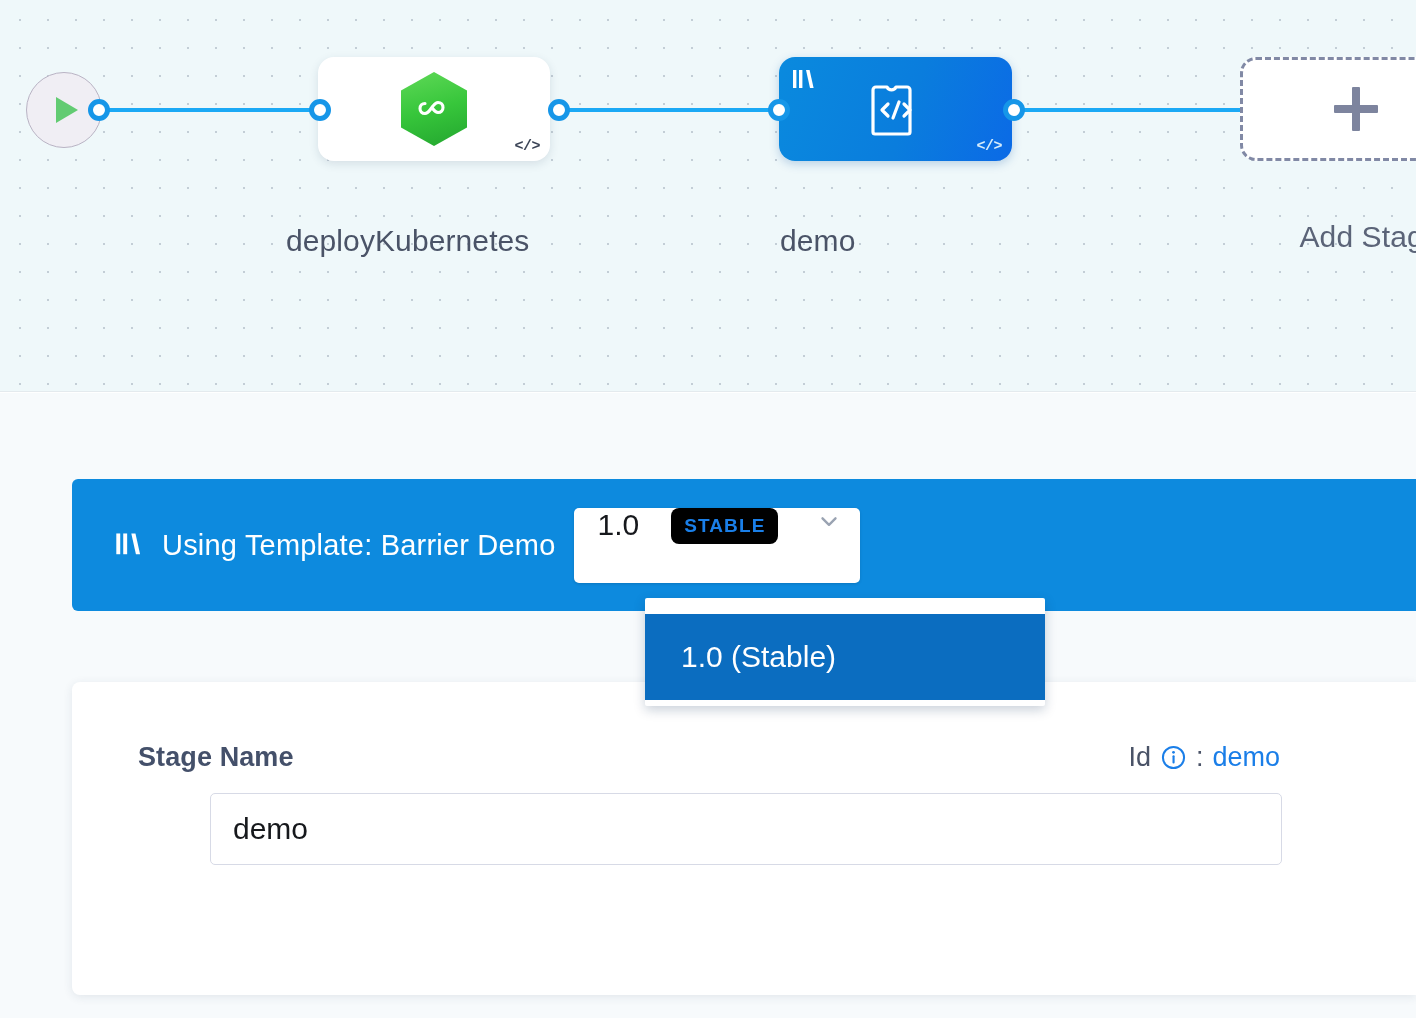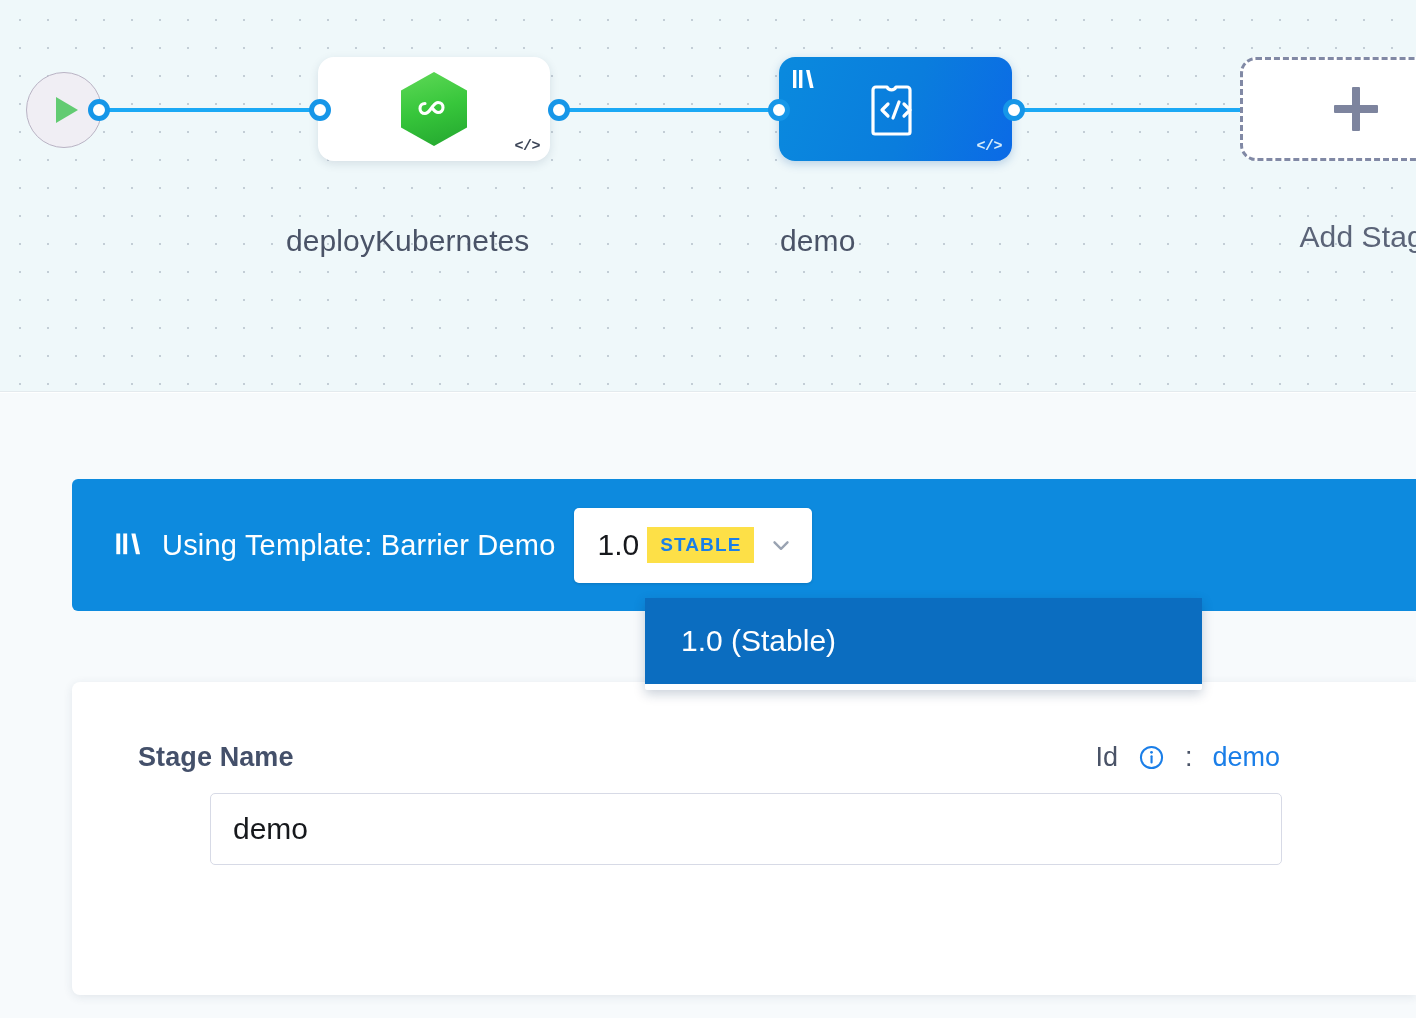"1.0" .ver-box { align-items: center -> flex-start; gap: 8px -> 32px }
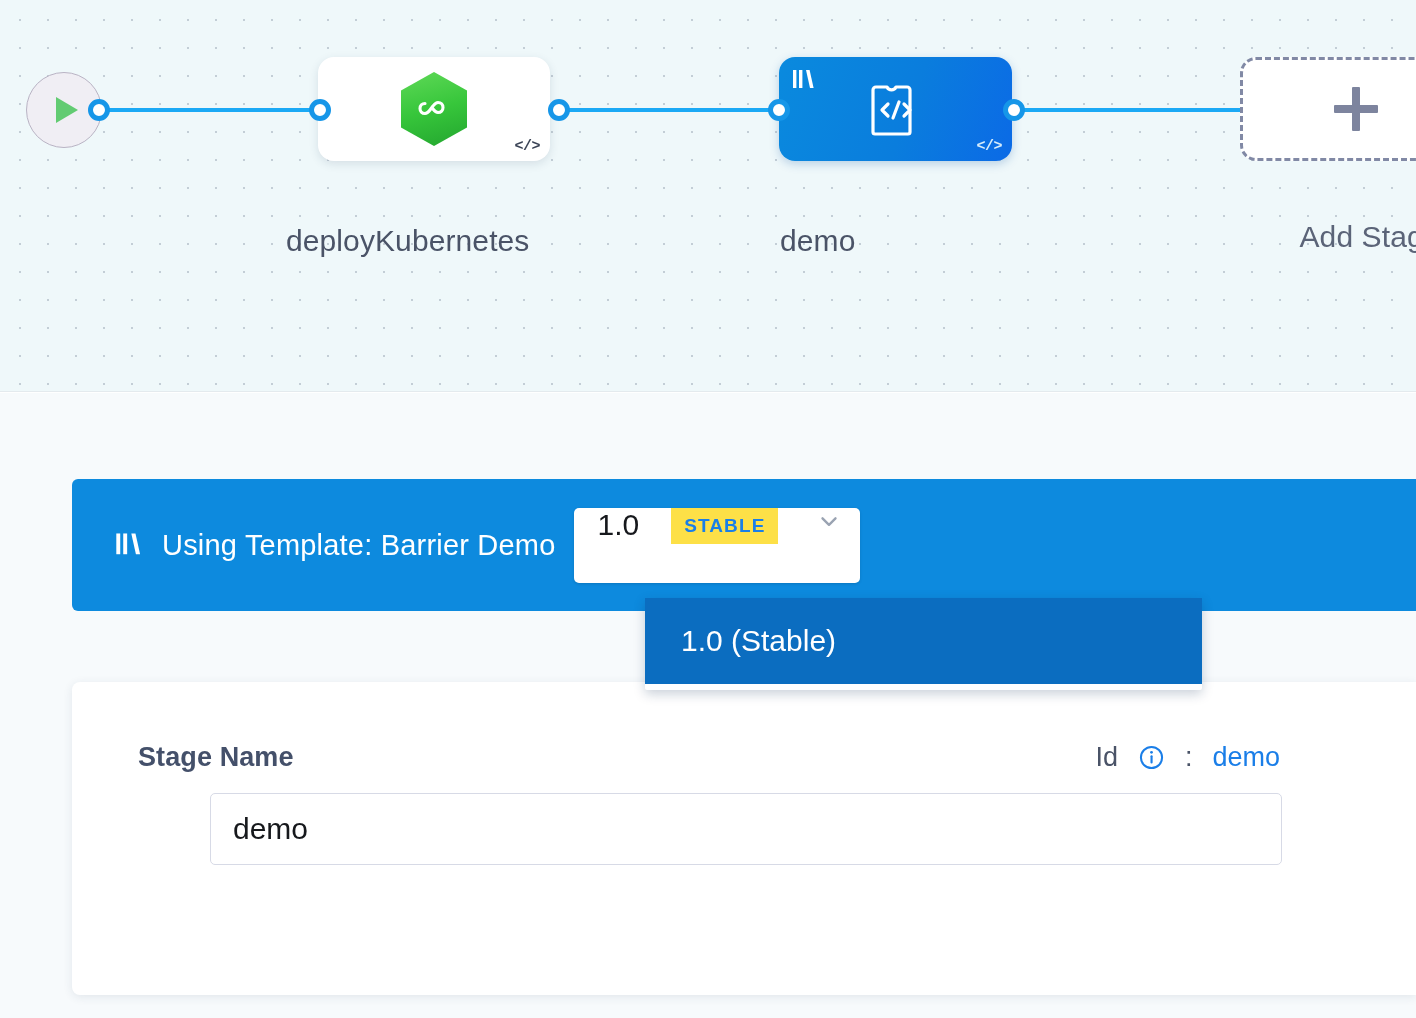"STABLE" .badge-stable { background: #fde047 -> #000000; border-radius: 0 -> 8px }
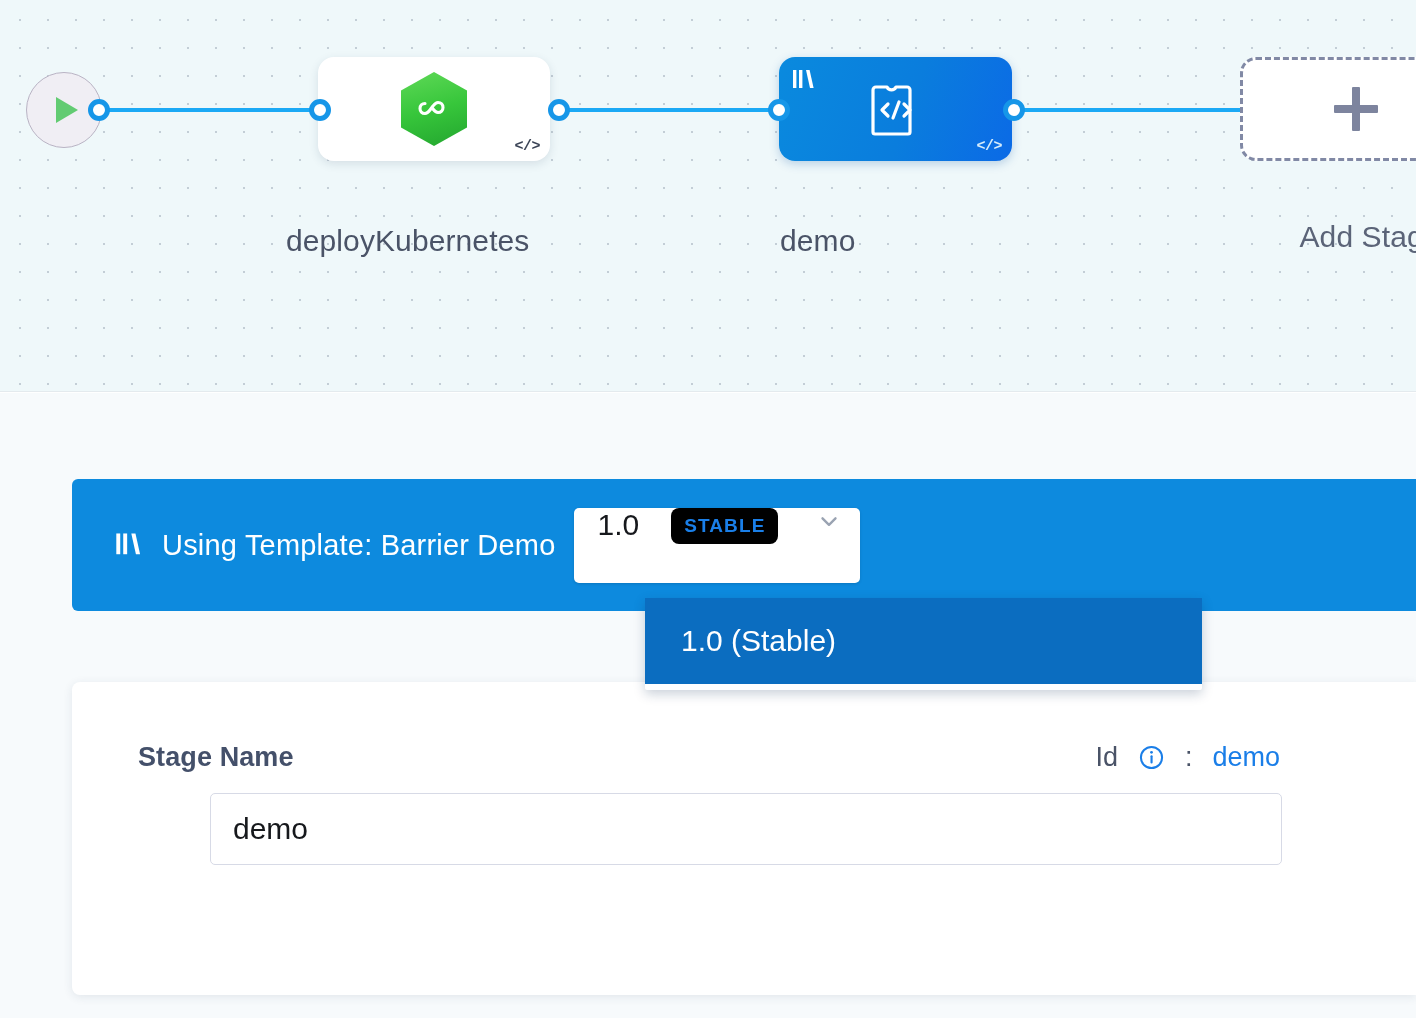"1.0 (Stable)" .ver-dropdown { padding: 0 0 6px 0 -> 16px 0 6px 0; width: 557px -> 400px }
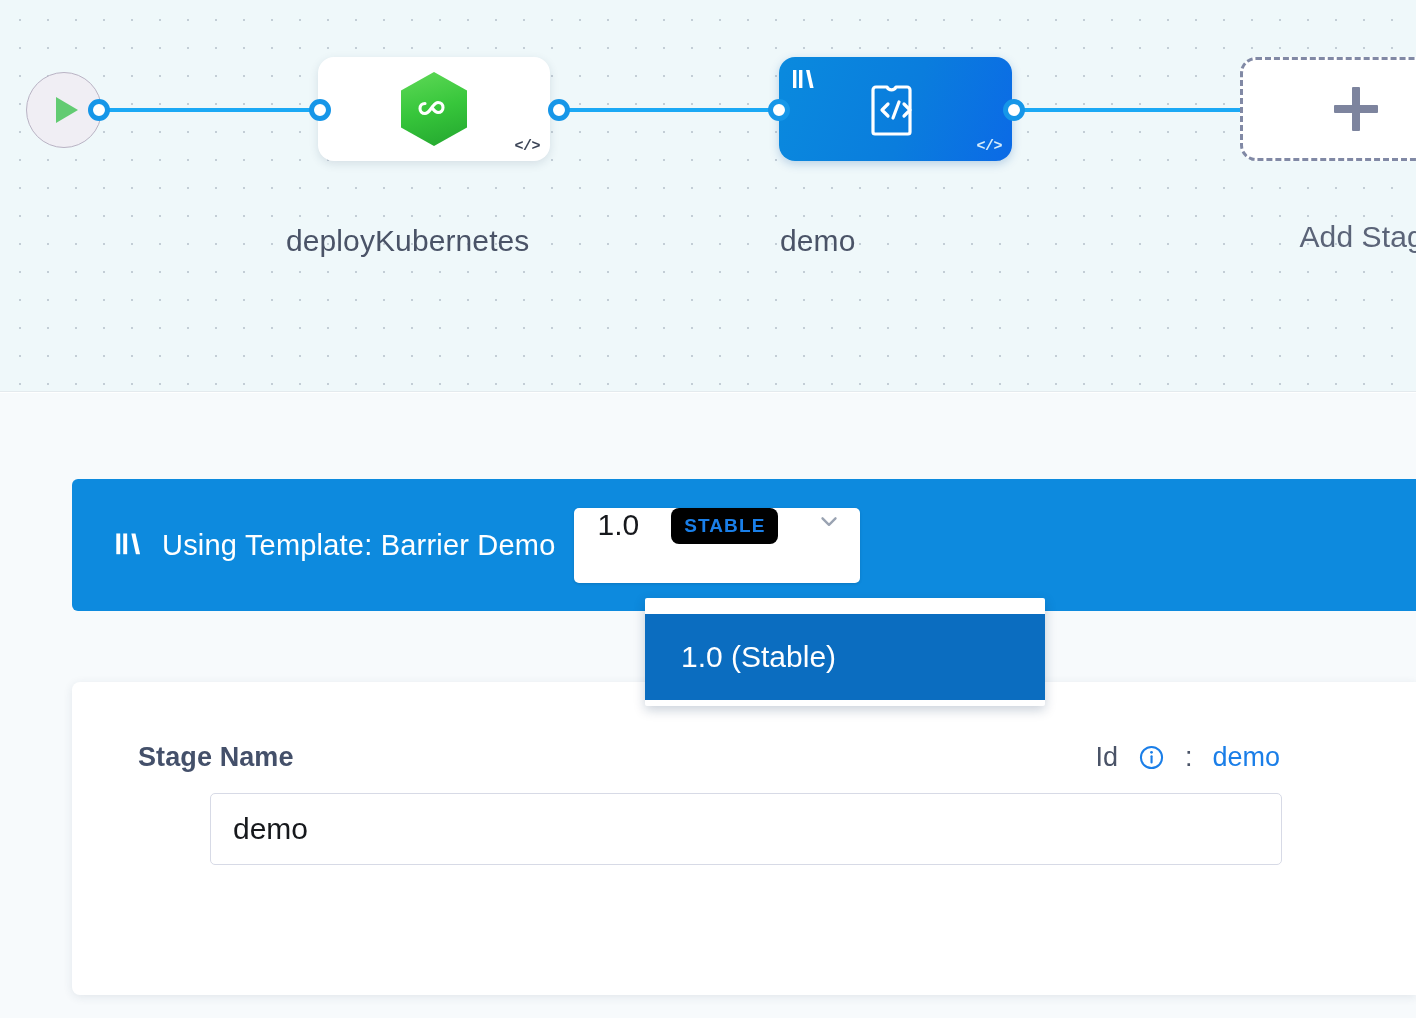"Id" .id-row { gap: 20px -> 9px }
